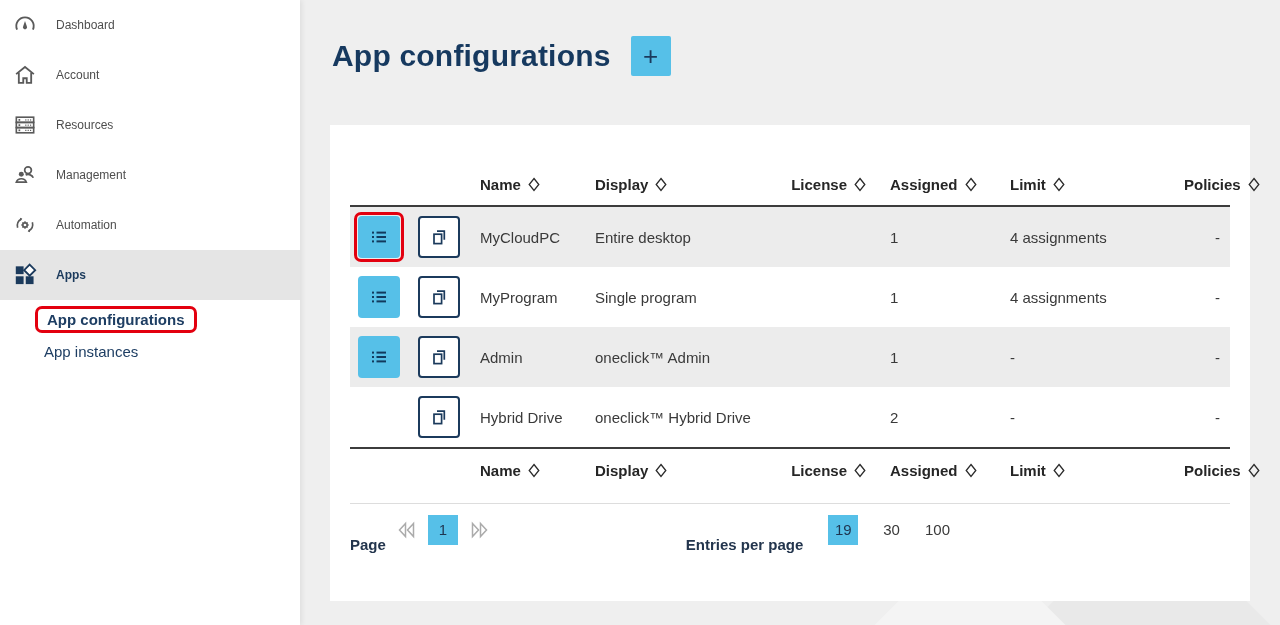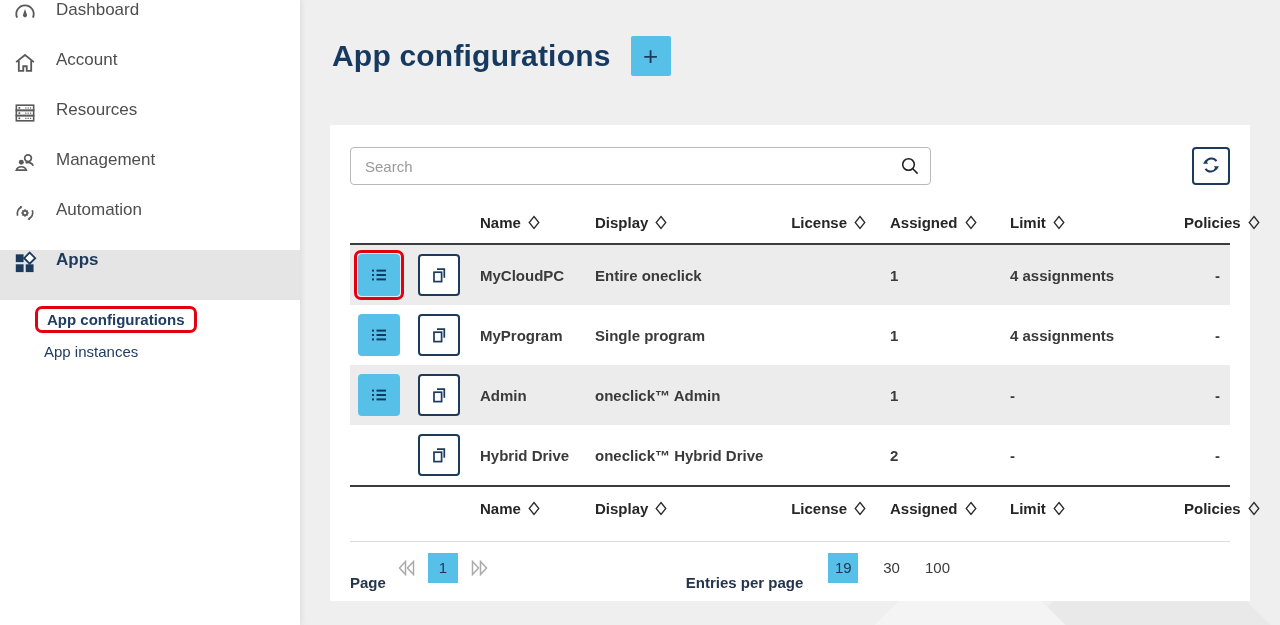"Dashboard" .side-item { align-items: flex-start -> center; font-size: 17px -> 12px }
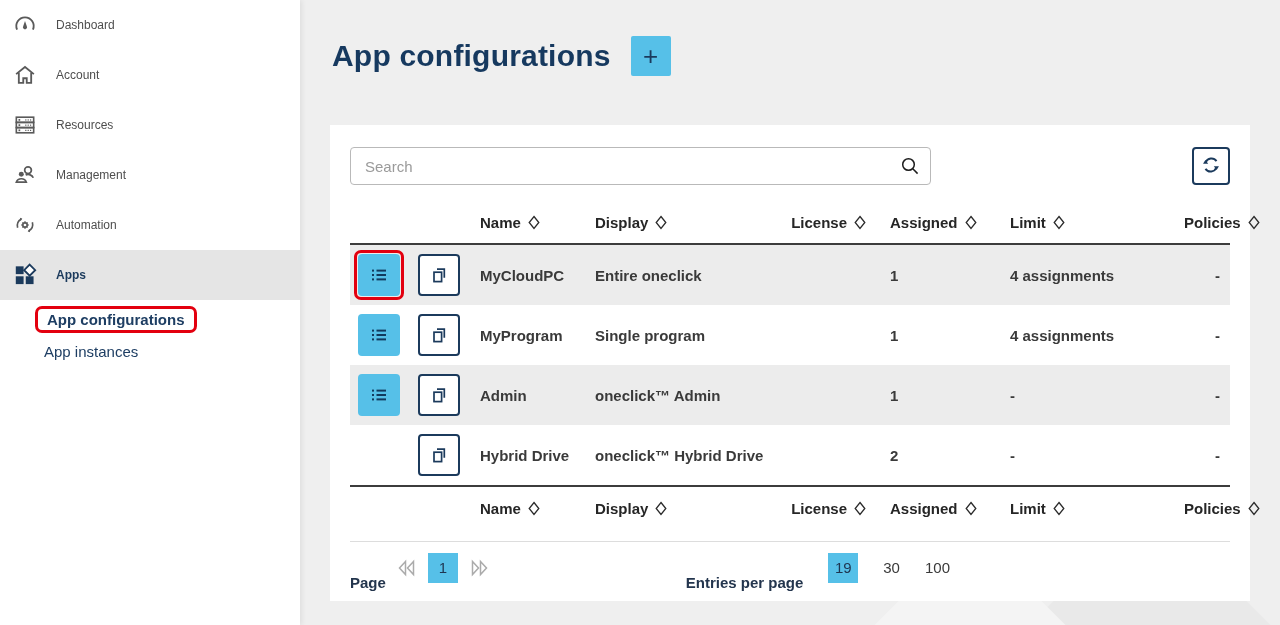"Search" div.toolbar { html: <div> <div> <input> <span> <svg> <circle></circle> <path></path> </svg> </span> </div> <button> <span> <svg> <path></path> <path></path> <polygon></polygon> <polygon></polygon> </svg> </span> </button> </div> -> none }
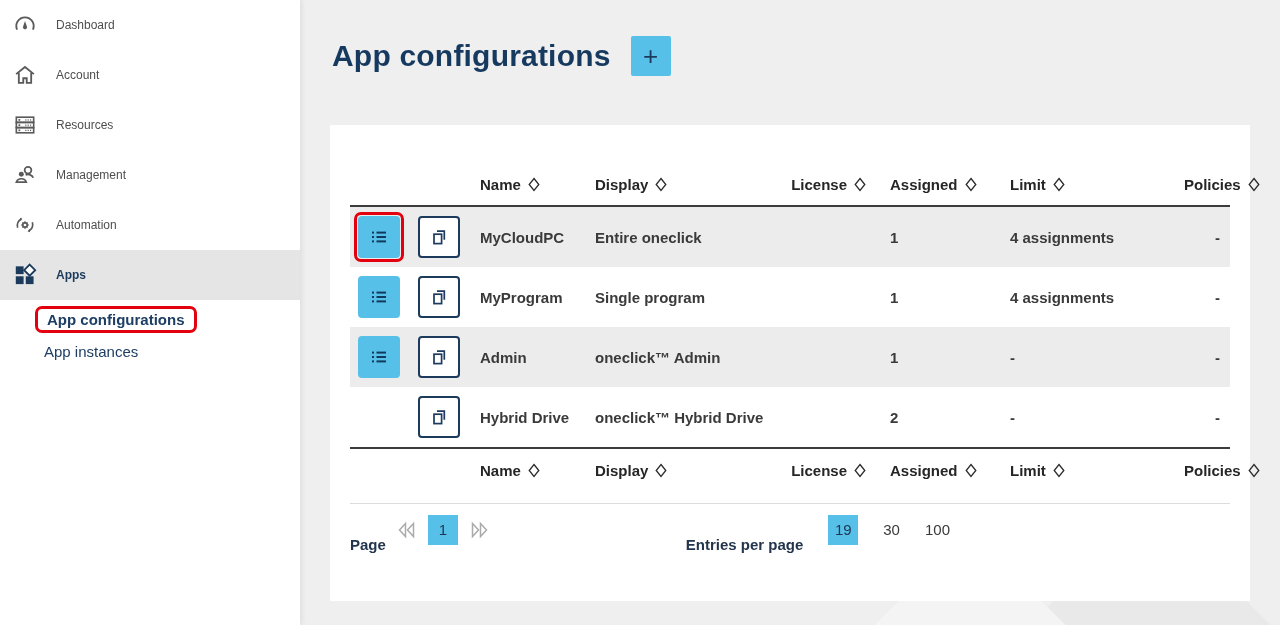"MyCloudPC" .brow { font-weight: bold -> none }
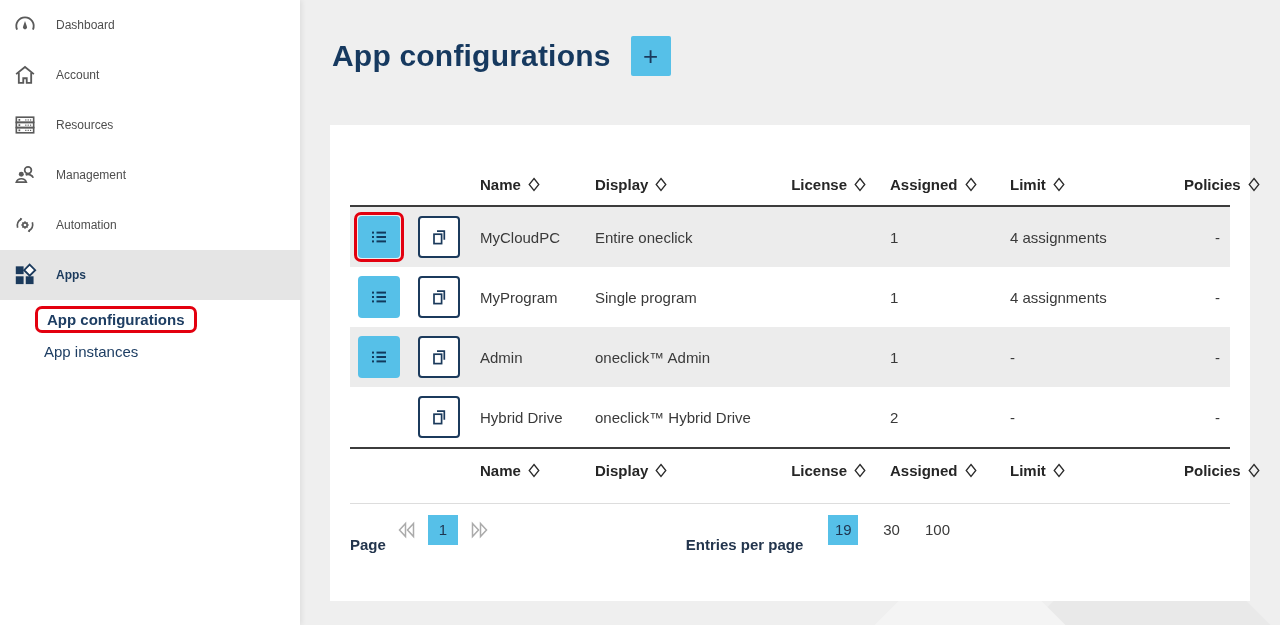"Entire oneclick" div.cell { text: oneclick -> desktop }
